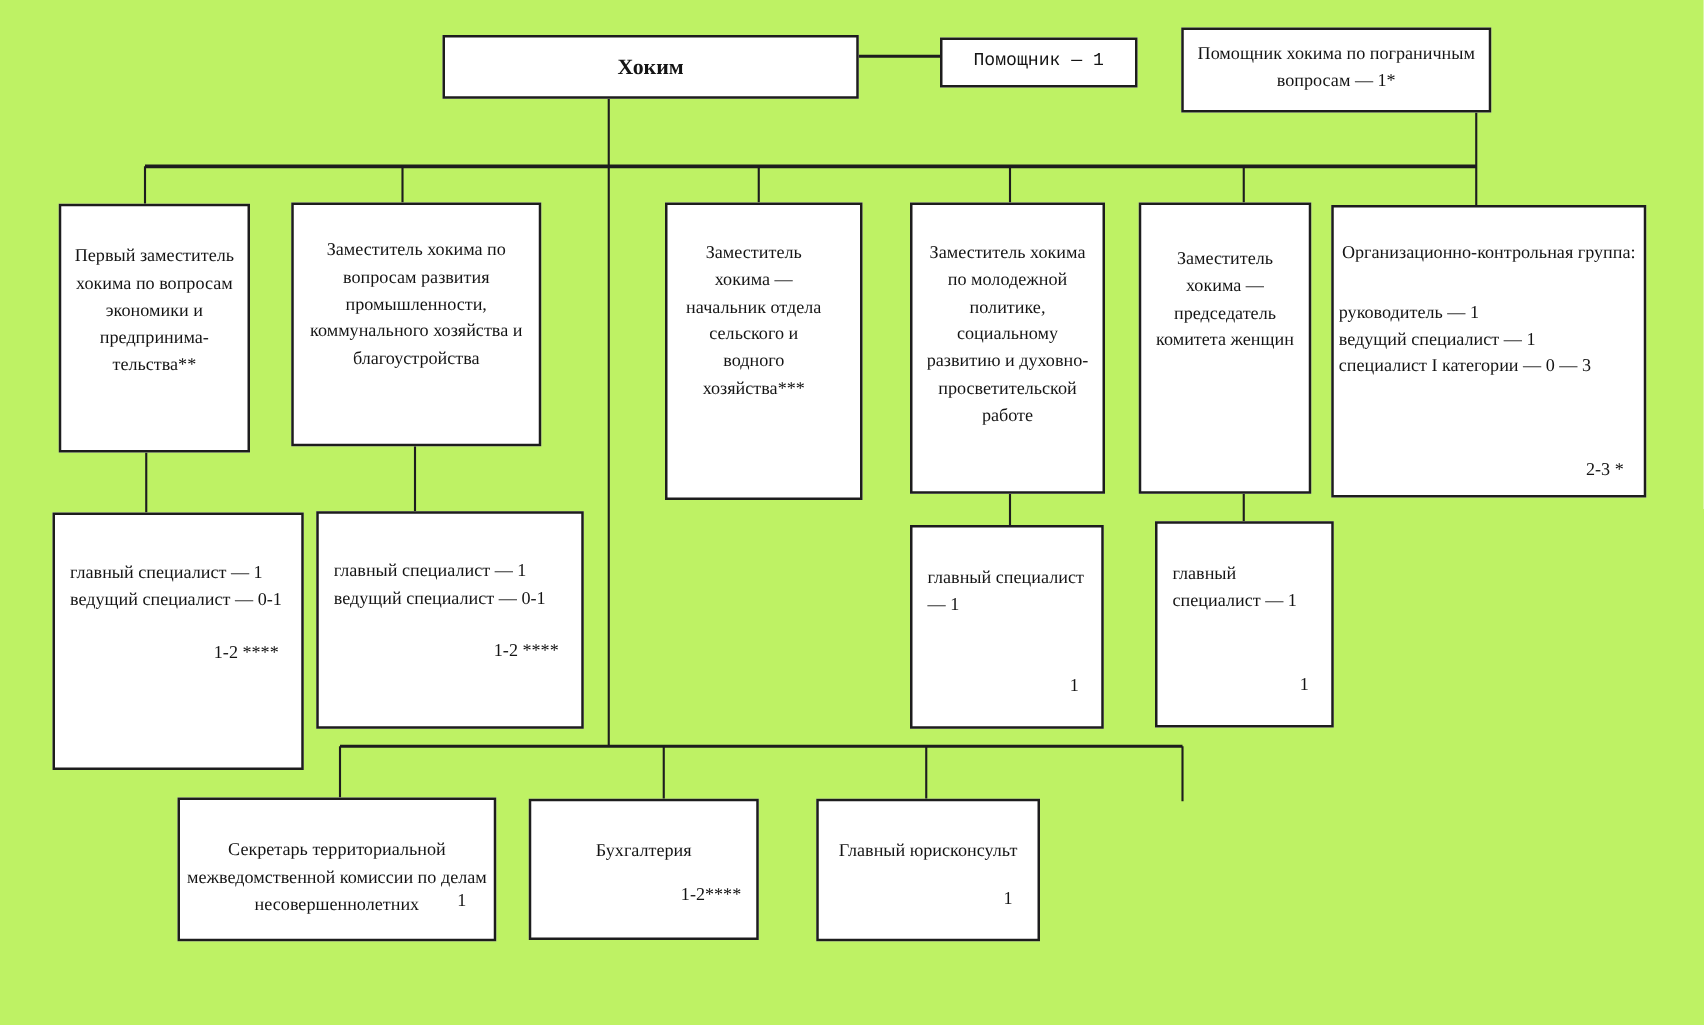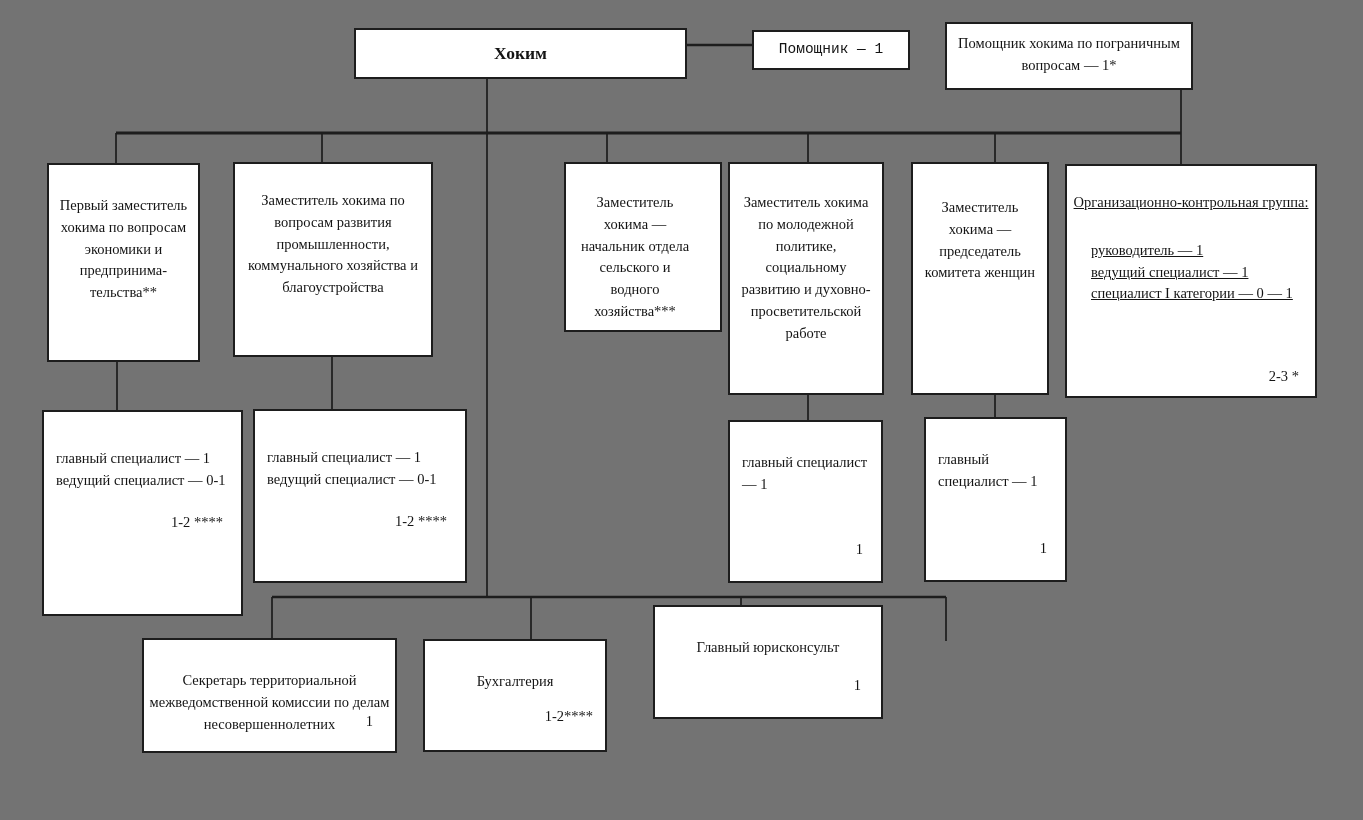"Хоким" .canvas { background: #737373 -> #bef264 }
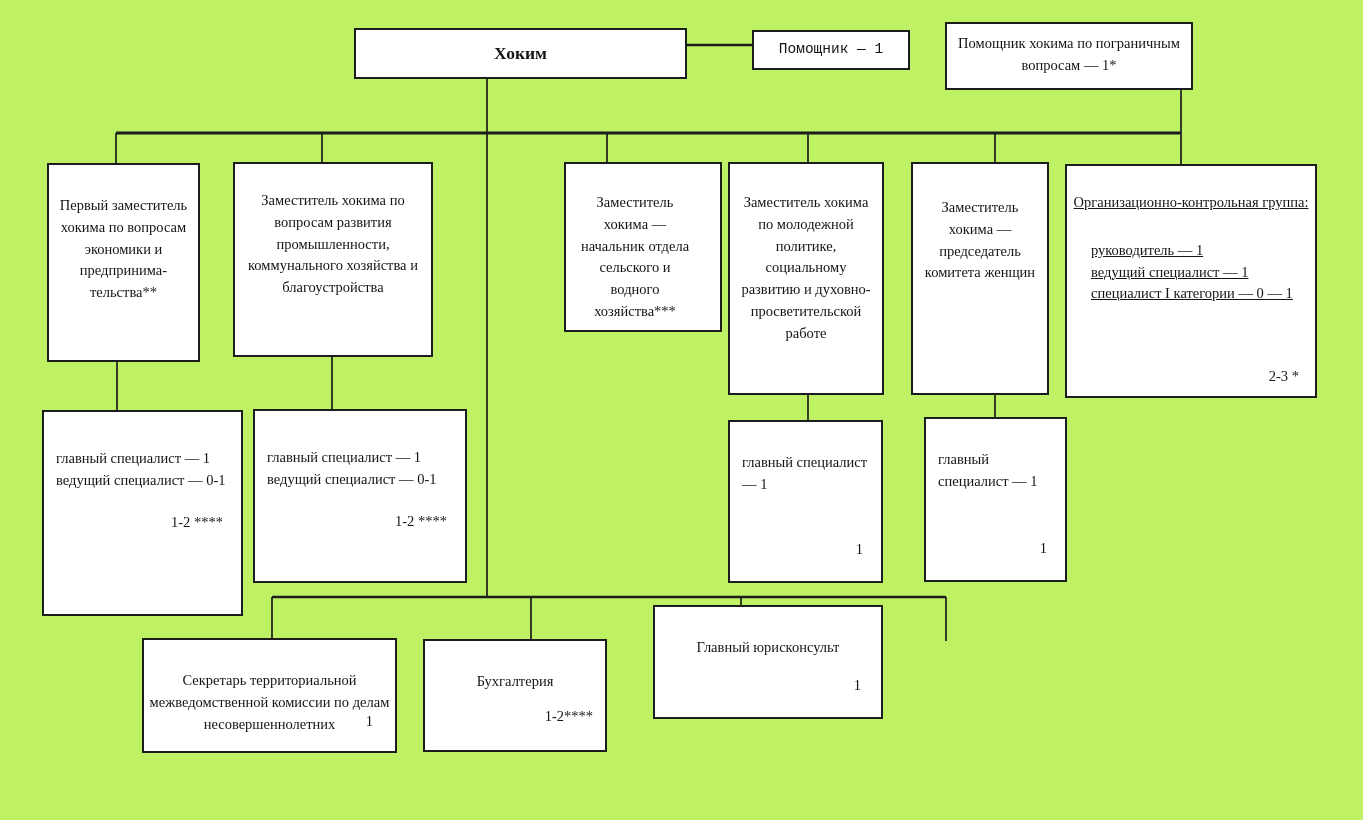"Заместитель хокима — начальник отдела" .dep3 { height: 170px -> 238px; margin-left: 32px -> none }
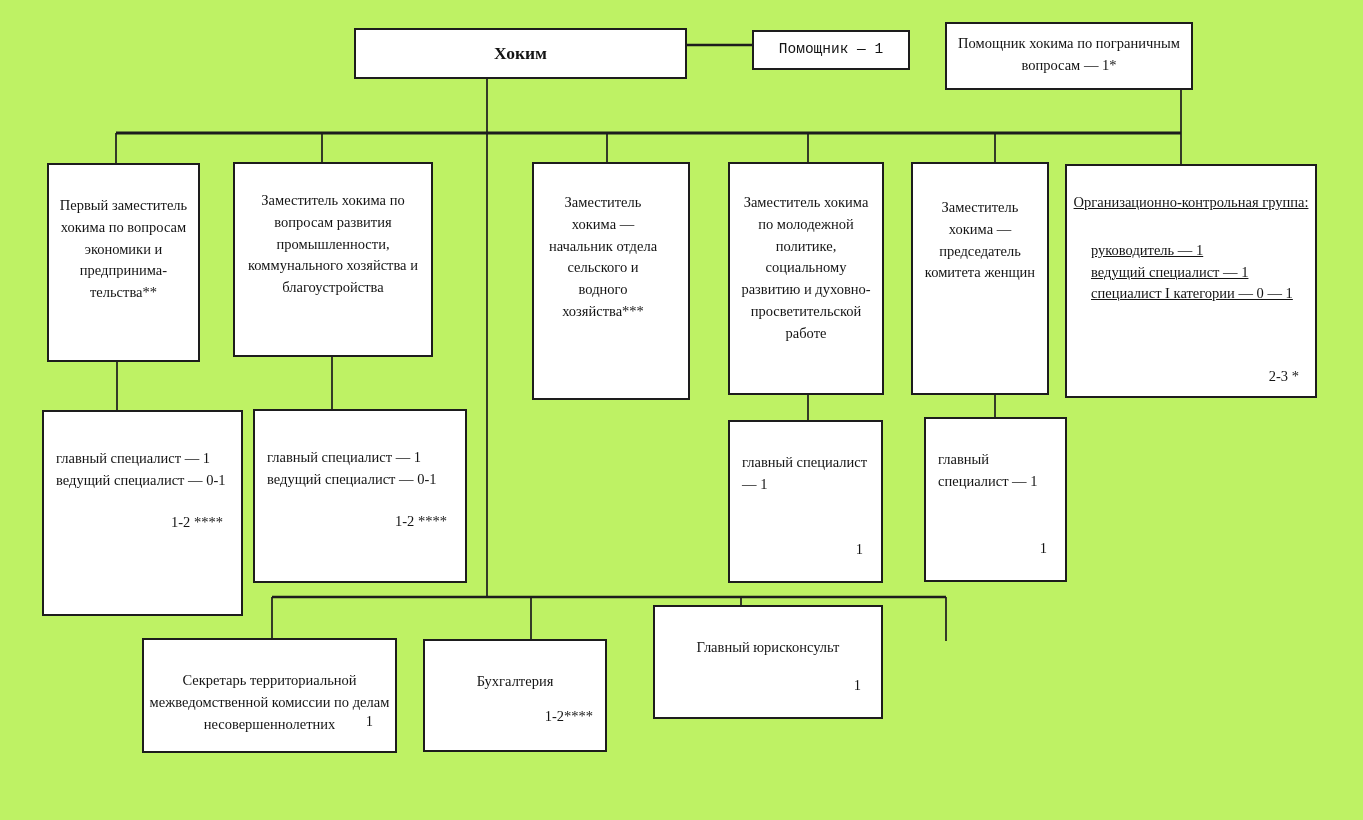"Организационно-контрольная группа:" .orgc { text-decoration: underline -> none }
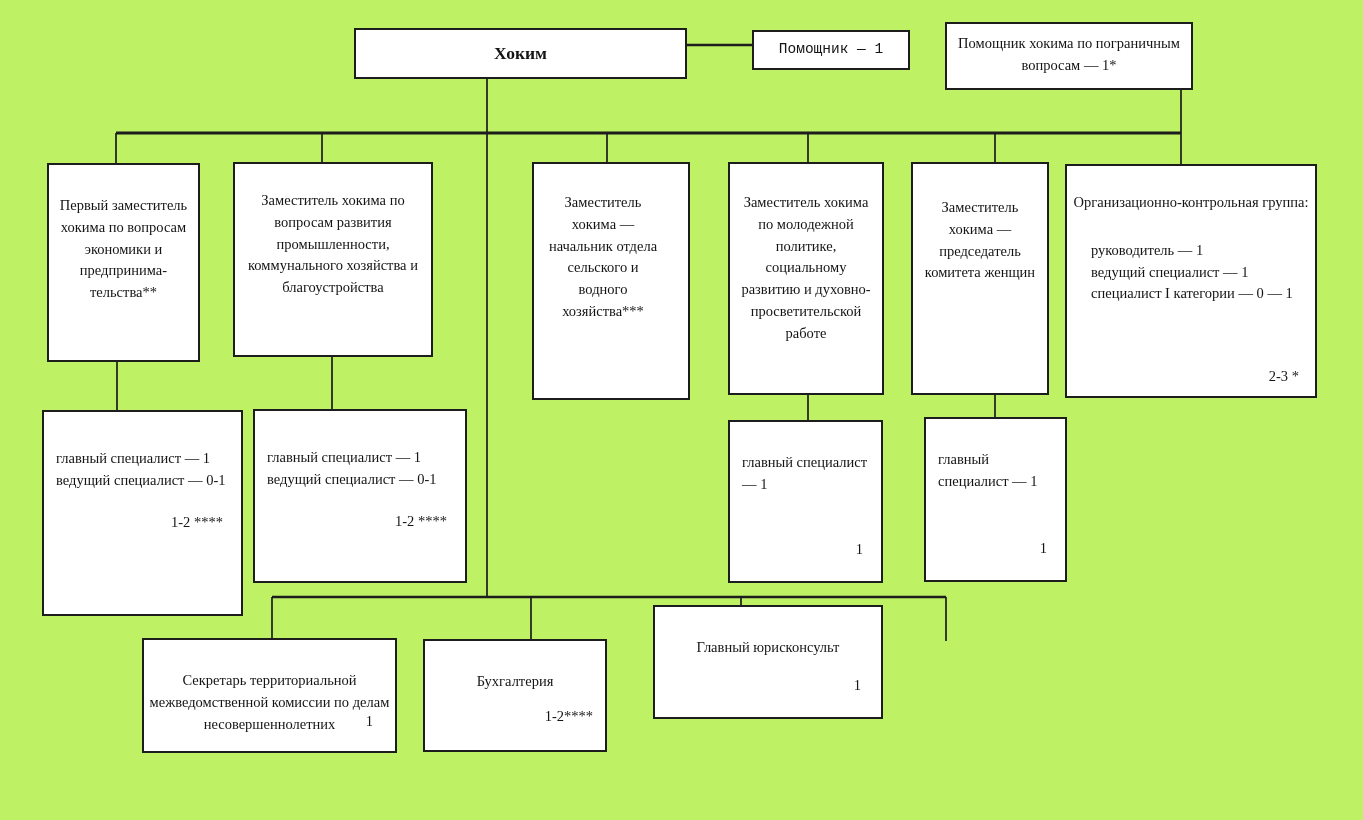"руководитель — 1" .orgc .staff-list { padding-left: 24px -> 4px }
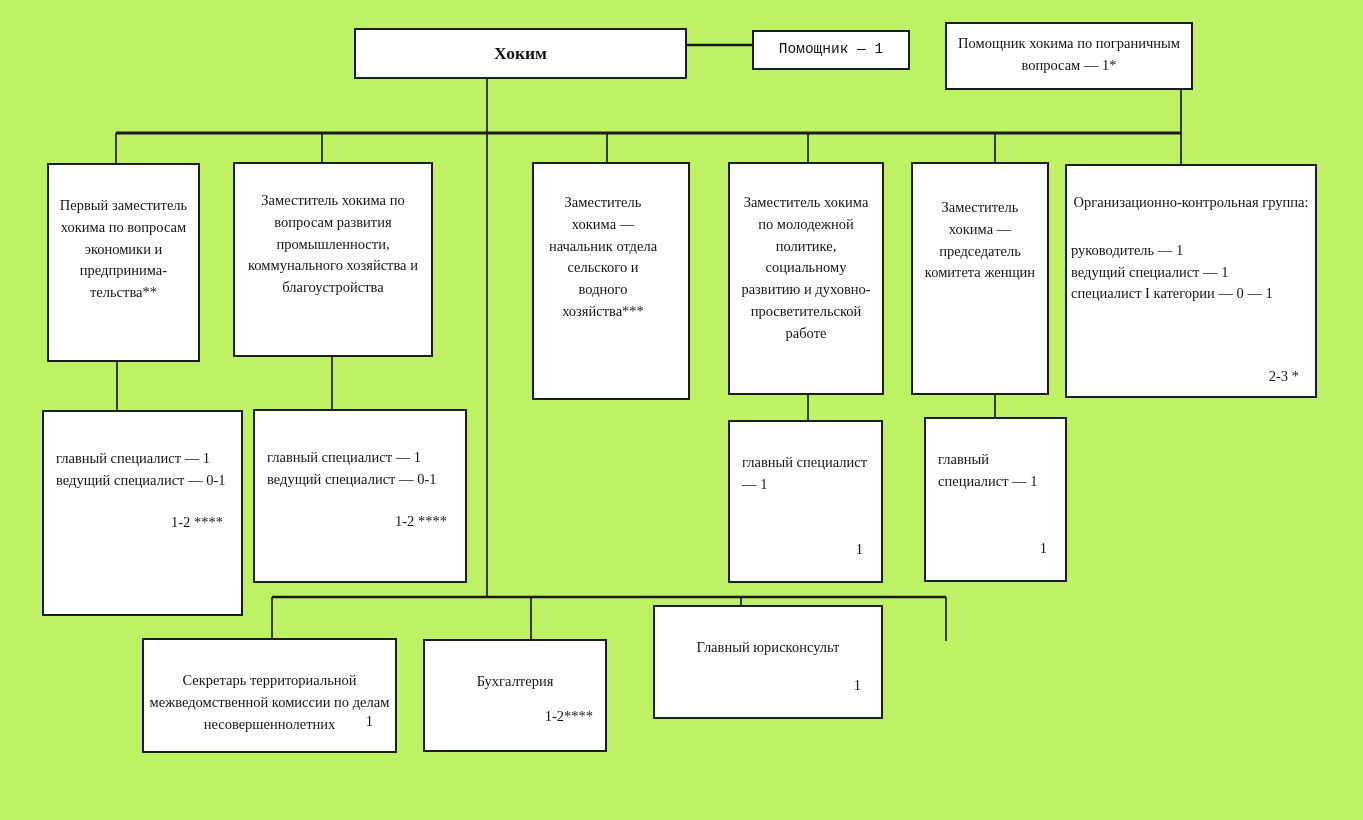"специалист I категории — 0" div { text: 1 -> 3 }
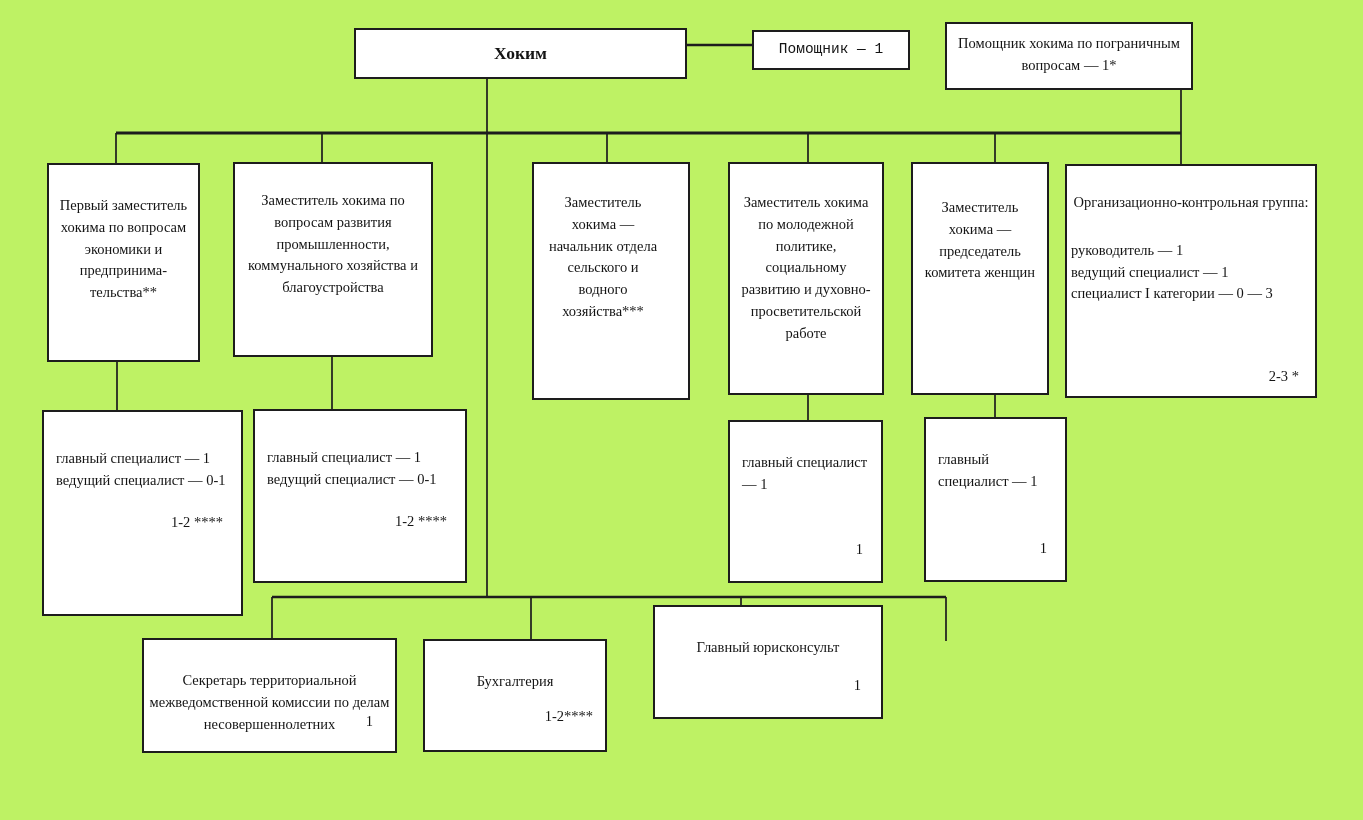"Главный юрисконсульт" .bu3 { top: 605px -> 639px; width: 230px -> 179px }
